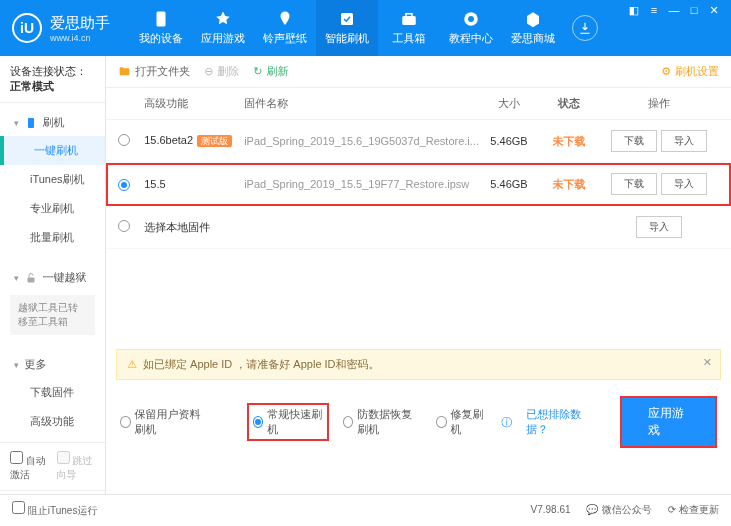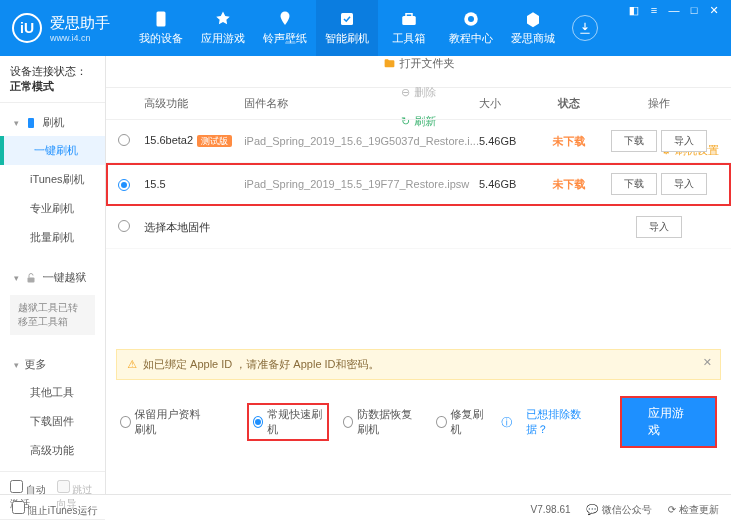"打开文件夹" .toolbar { flex-direction: column -> none }
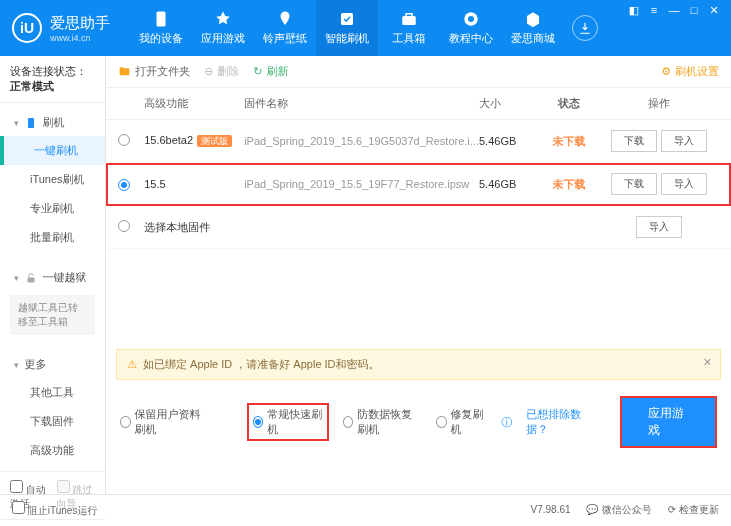"大小" .col-size { text-align: left -> center }
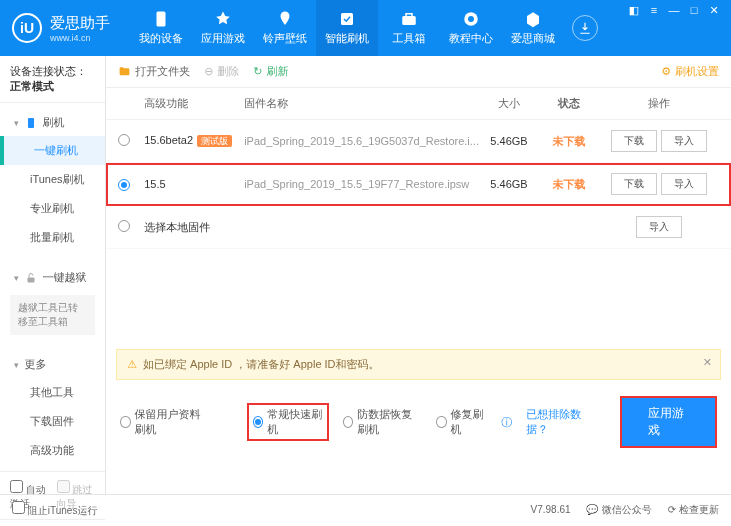"其他工具" div.sideitem { html: <div>其他工具</div> -> none }
